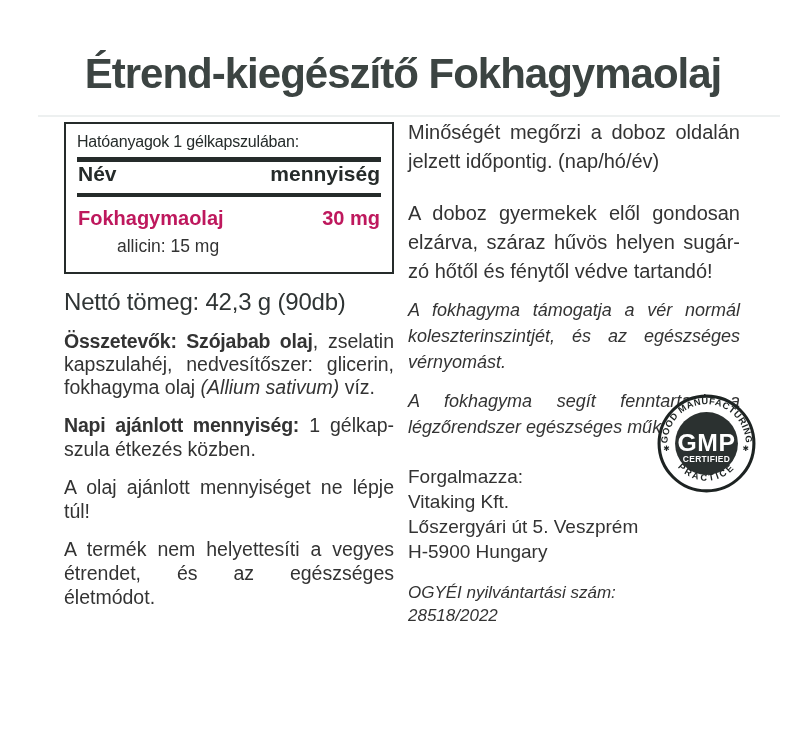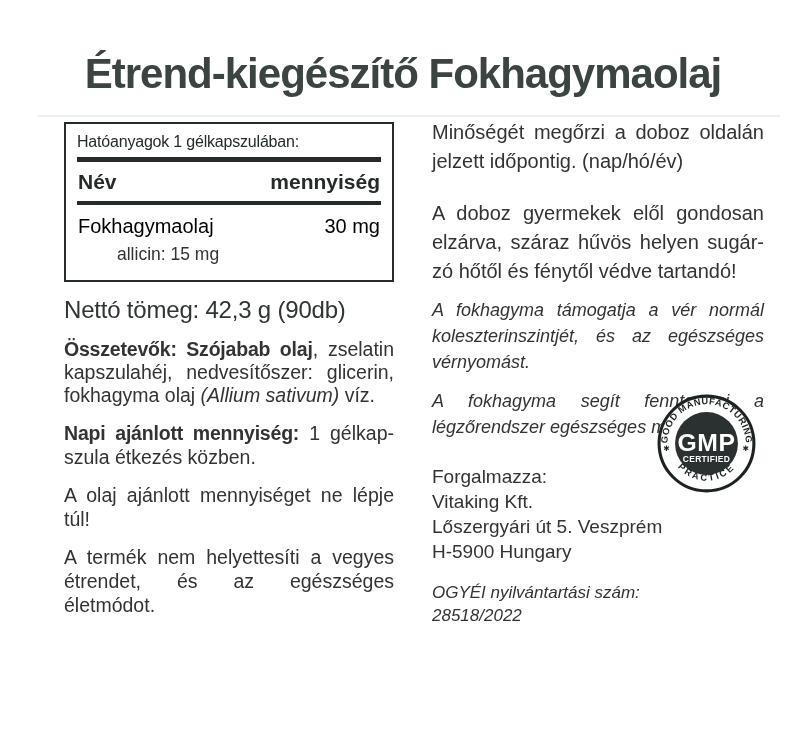"Minőségét megőrzi a doboz oldalán" .col-right { left: 432px -> 408px }
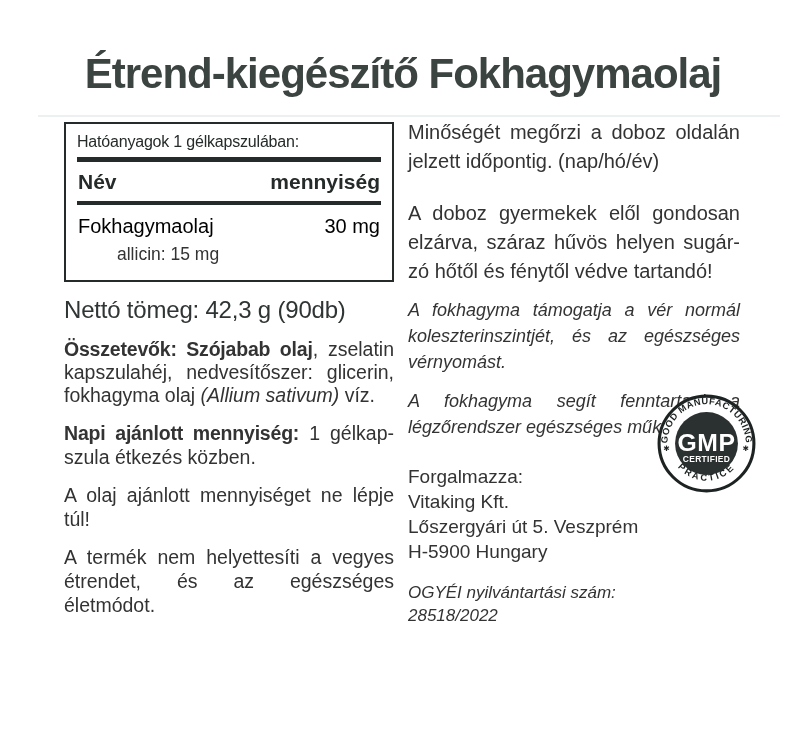"Név" .trow.head { padding: 8px 1px 7px -> 0 1px 7px }
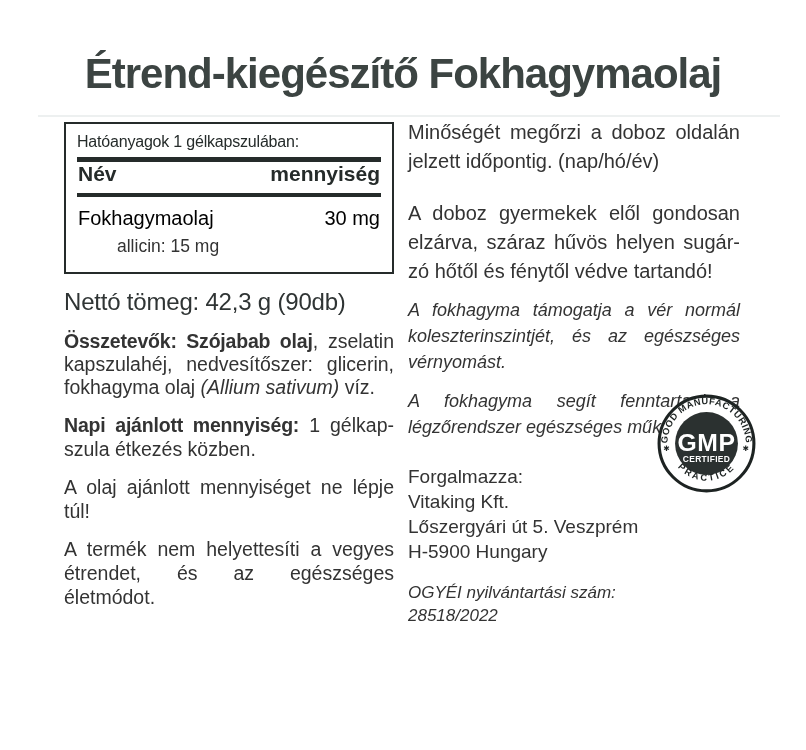"Fokhagymaolaj" .trow.data { color: #000000 -> #be185d; font-weight: none -> bold }
